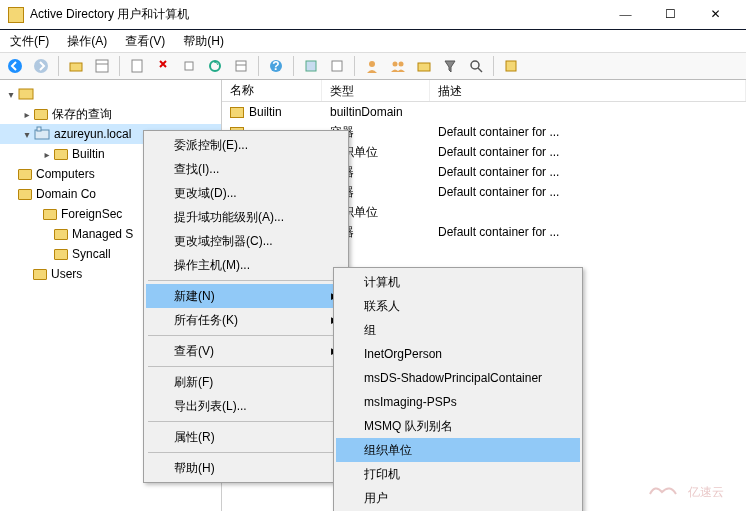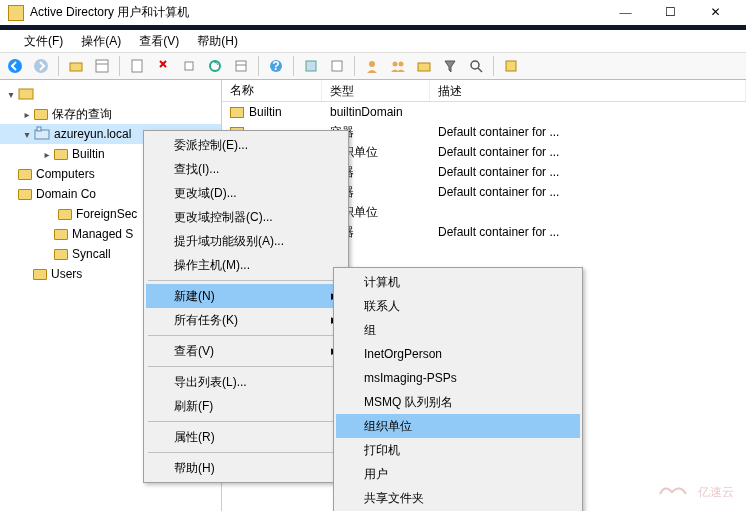"Active Directory 用户和计算机" .titlebar { border-bottom: 5px solid #0f172a -> 1px solid #0f172a }
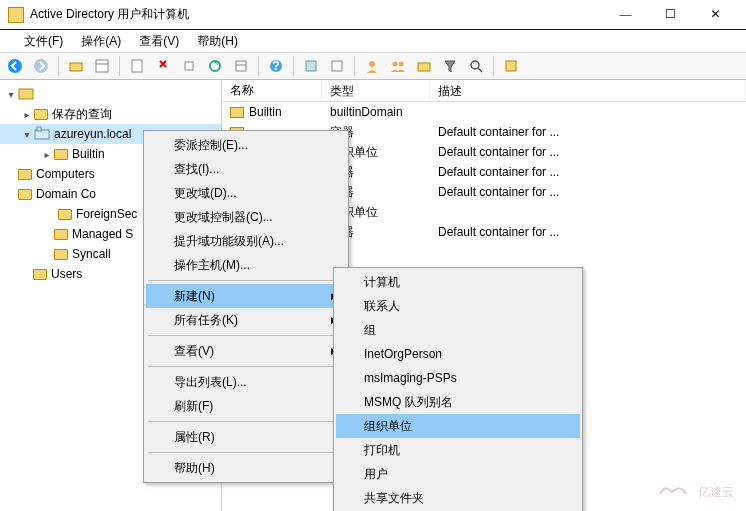"文件(F)" .menubar { padding: 0 20px -> 0 6px }
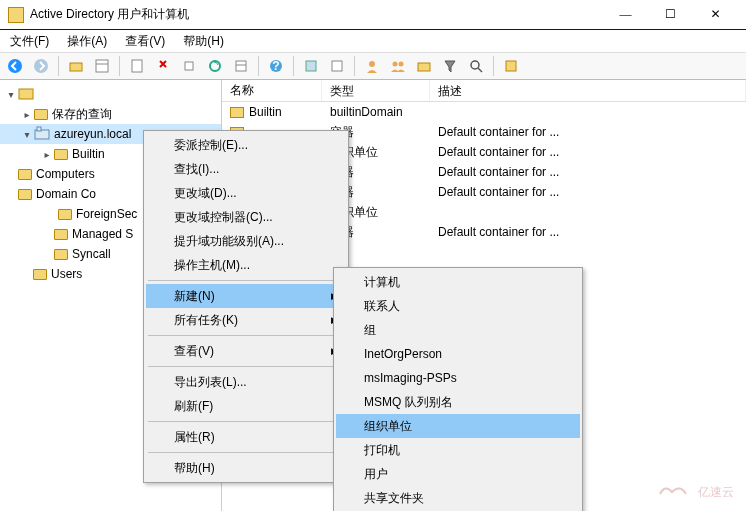"ForeignSec" div.tnode { padding-left: 44px -> 29px }
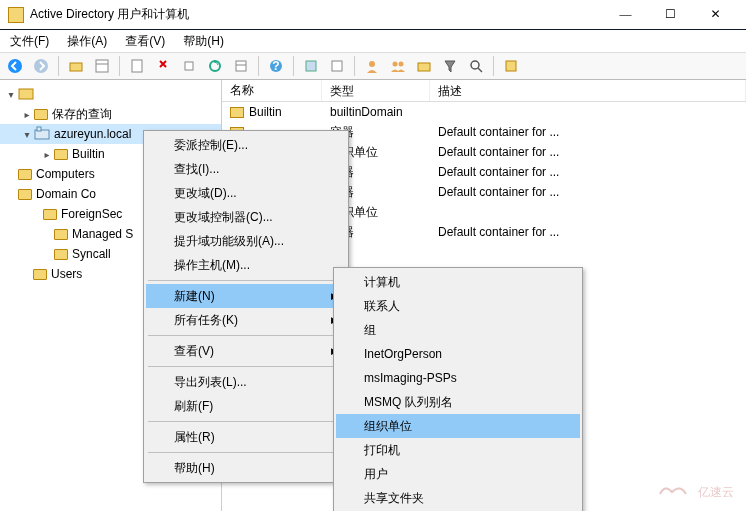"更改域控制器(C)..." div.ctxitem { order: before "提升域功能级别(A)..." -> after "提升域功能级别(A)..." }
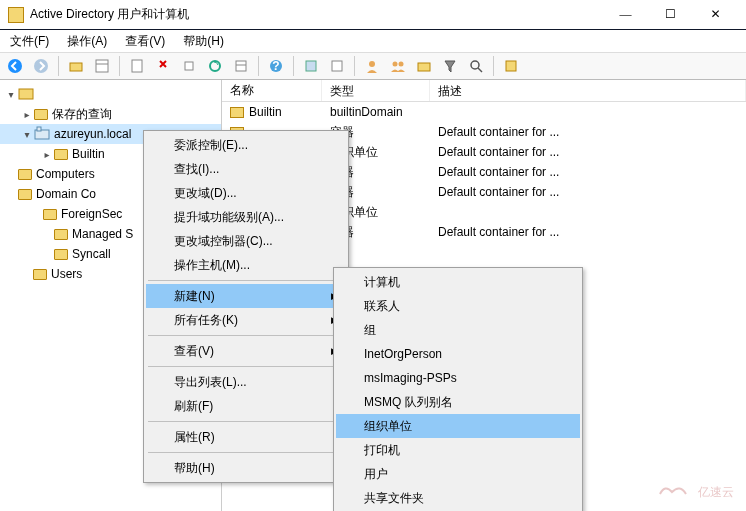"msDS-ShadowPrincipalContainer" div.ctxitem { html: none -> <div>msDS-ShadowPrincipalContainer</div> }
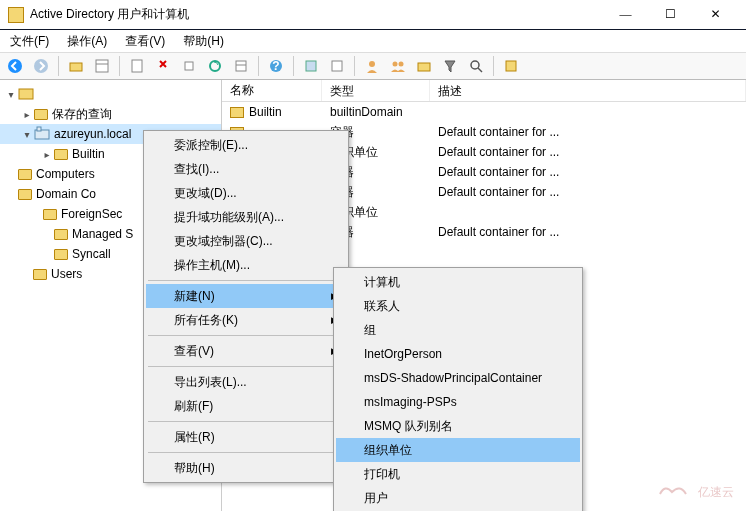"导出列表(L)..." div.ctxitem { order: before "刷新(F)" -> after "刷新(F)" }
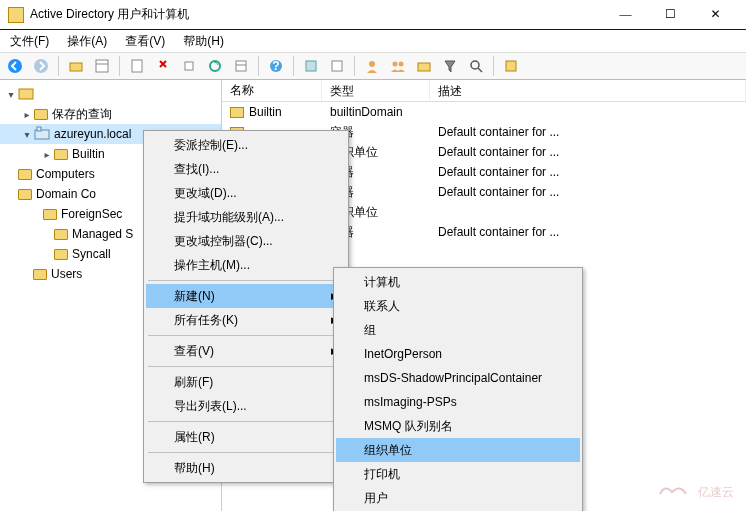"亿速云" .watermark { right: 6px -> 16px }
